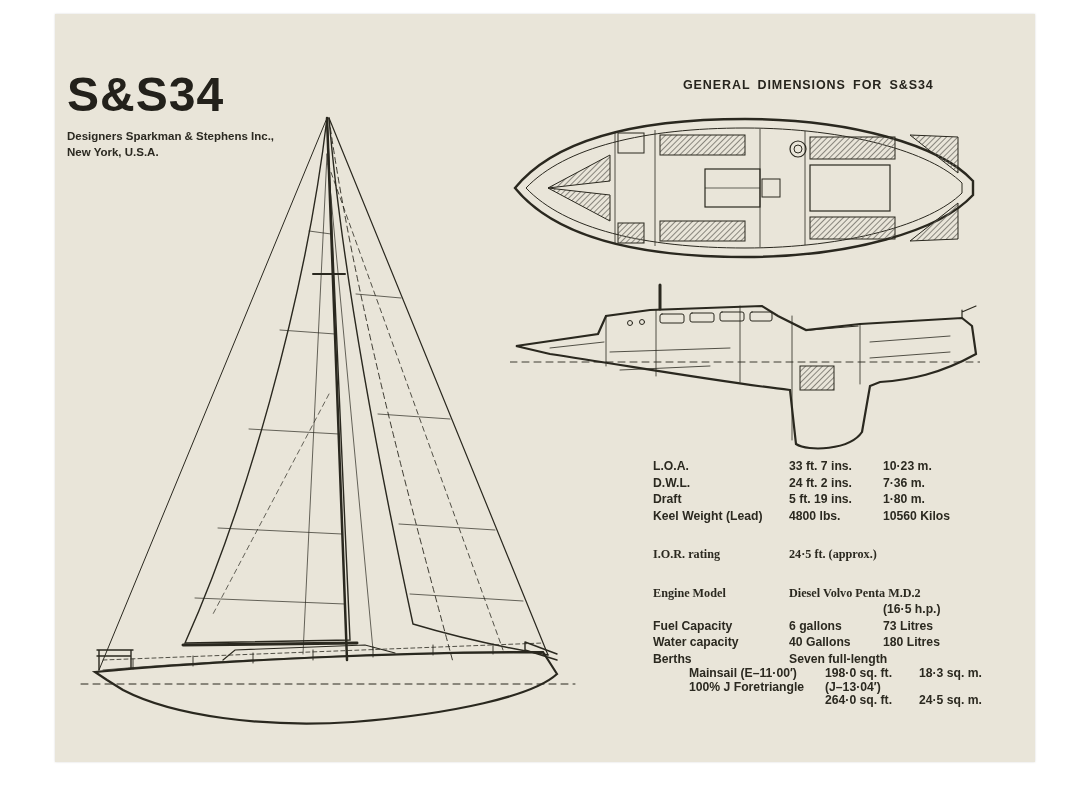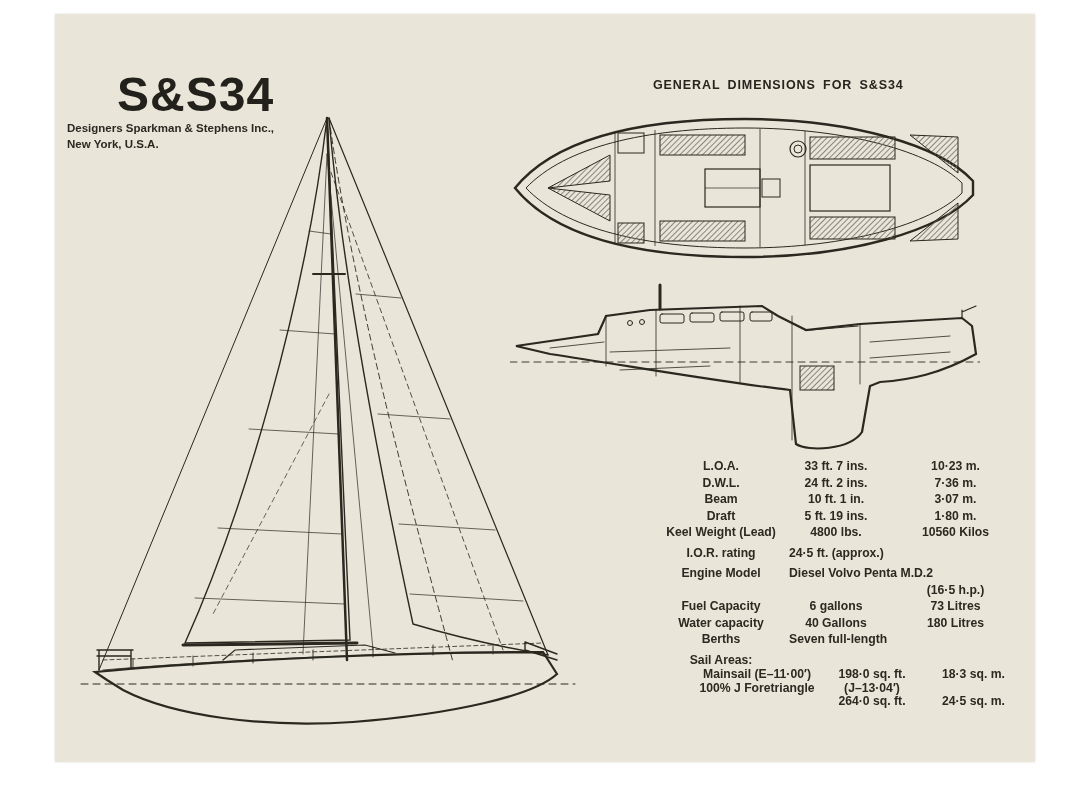"S&S34" .brand { text-align: right -> none }
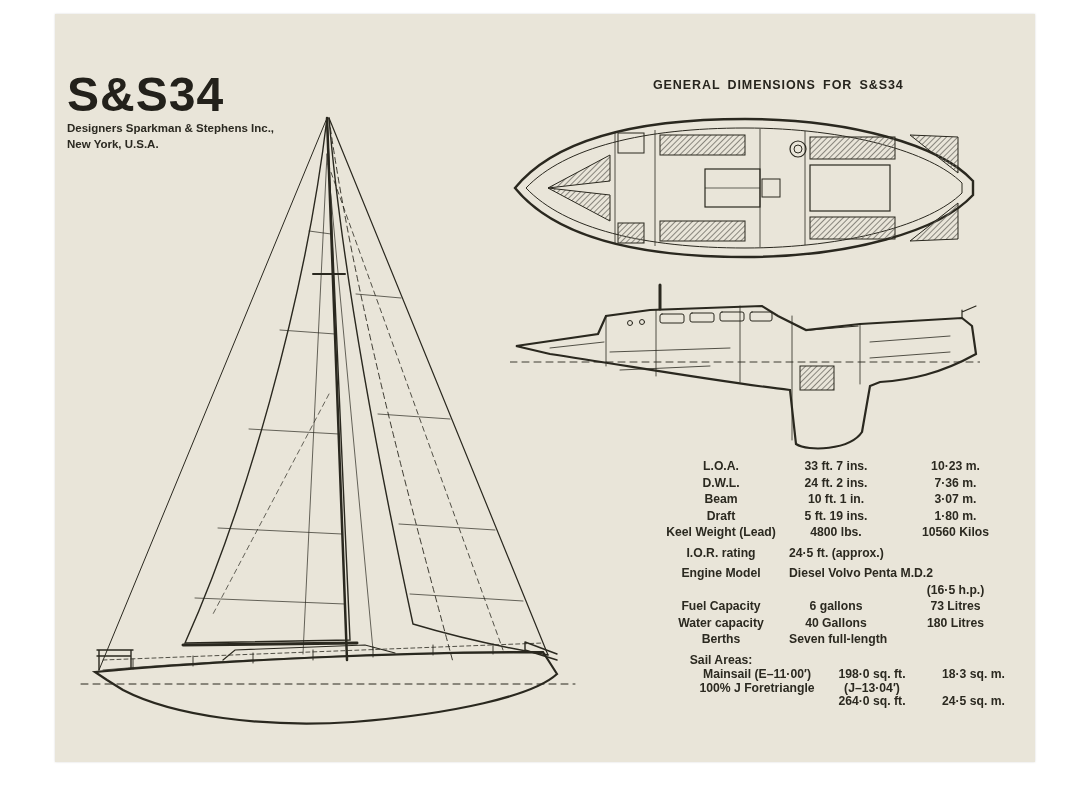"GENERAL DIMENSIONS FOR S&S34" .dim-heading { left: 598px -> 628px }
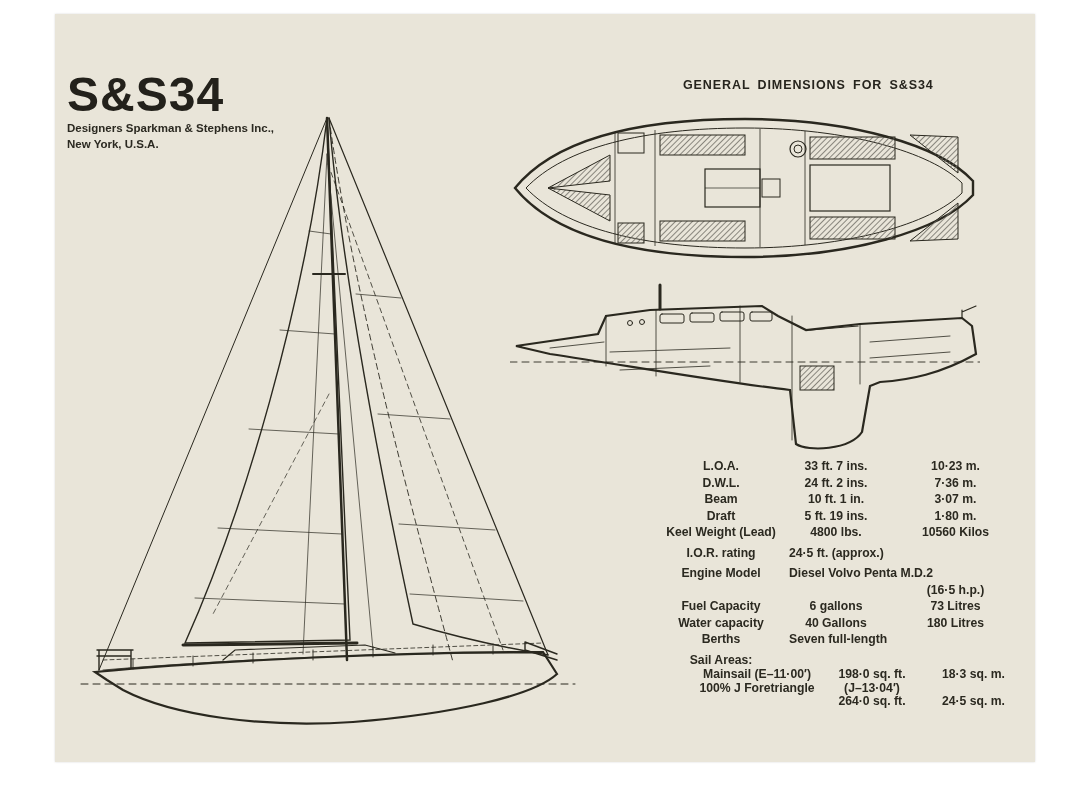"Designers Sparkman & Stephens Inc.," .designer { margin-top: 3px -> 11px }
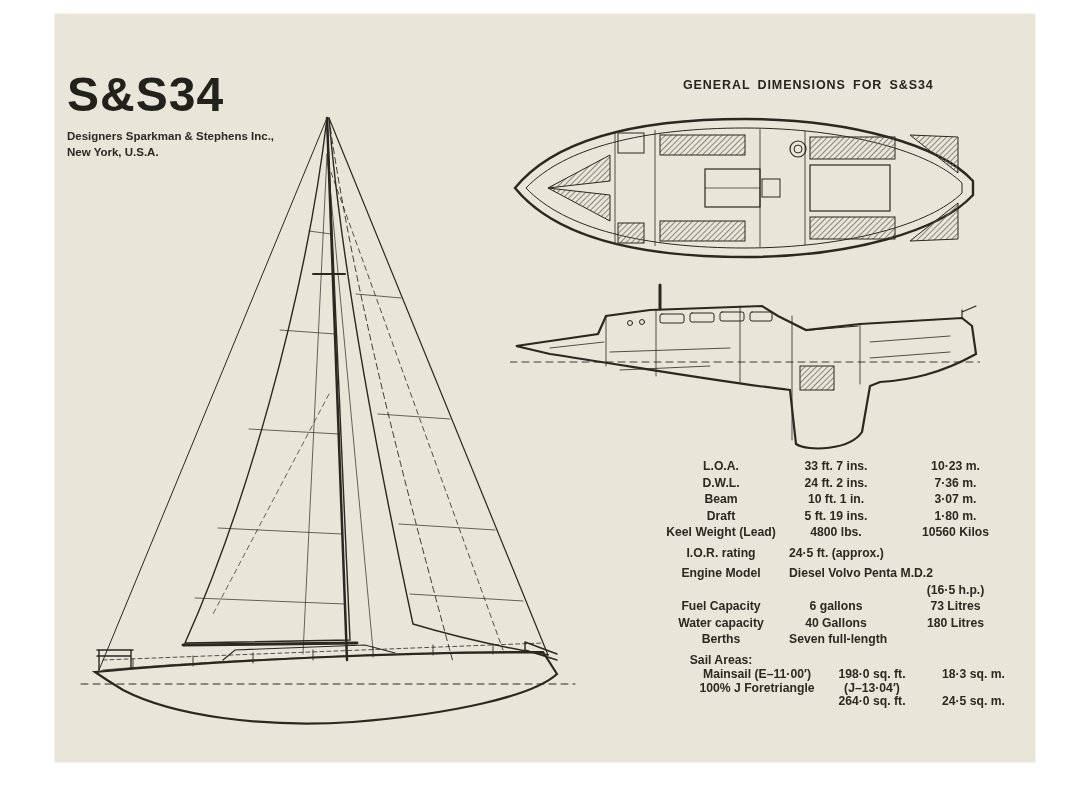"L.O.A." .specs { text-align: center -> none }
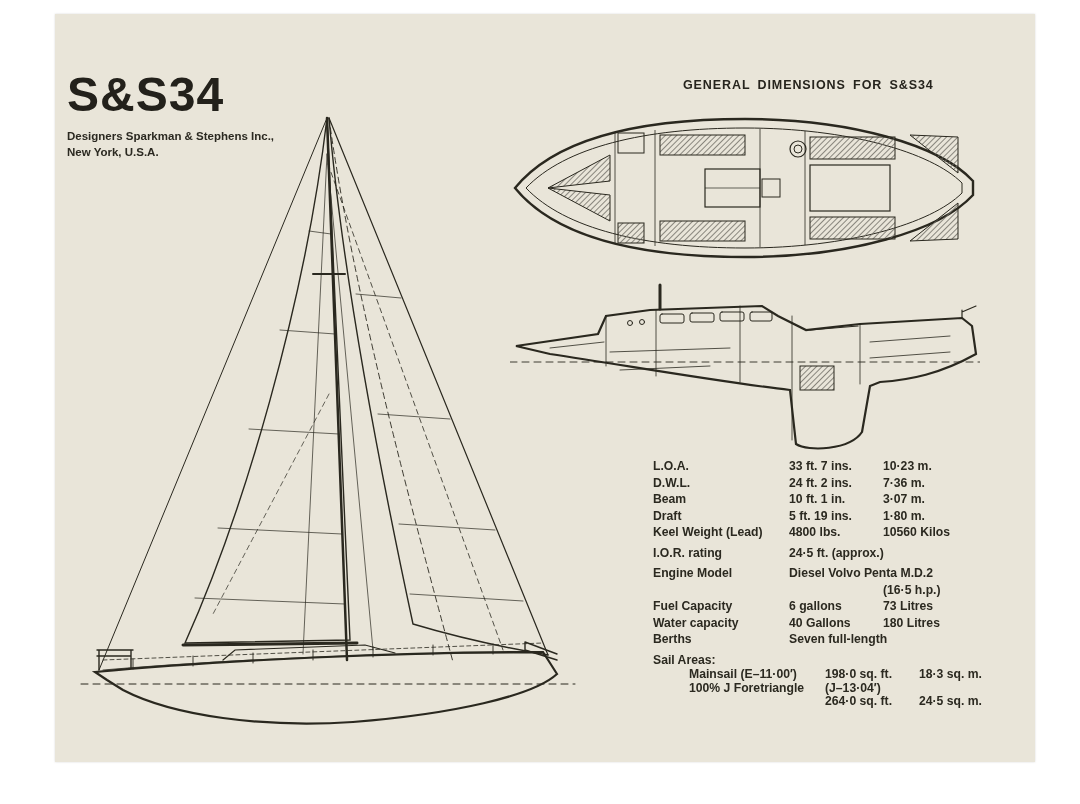"Beam" div.srow { html: <div> <span>Beam</span> <span>10 ft. 1 in.</span> <span>3·07 m.</span> </div> -> none }
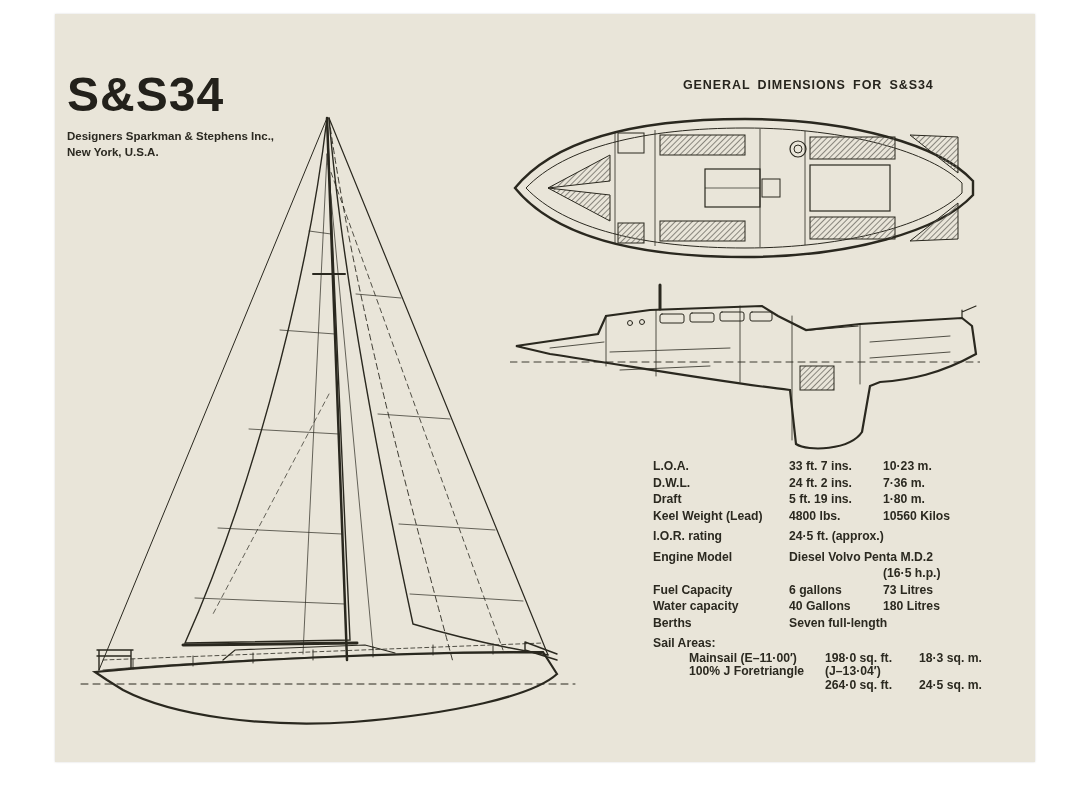"I.O.R. rating" .gap { font-family: none -> Liberation Serif, serif; margin-top: 4px -> 22px }
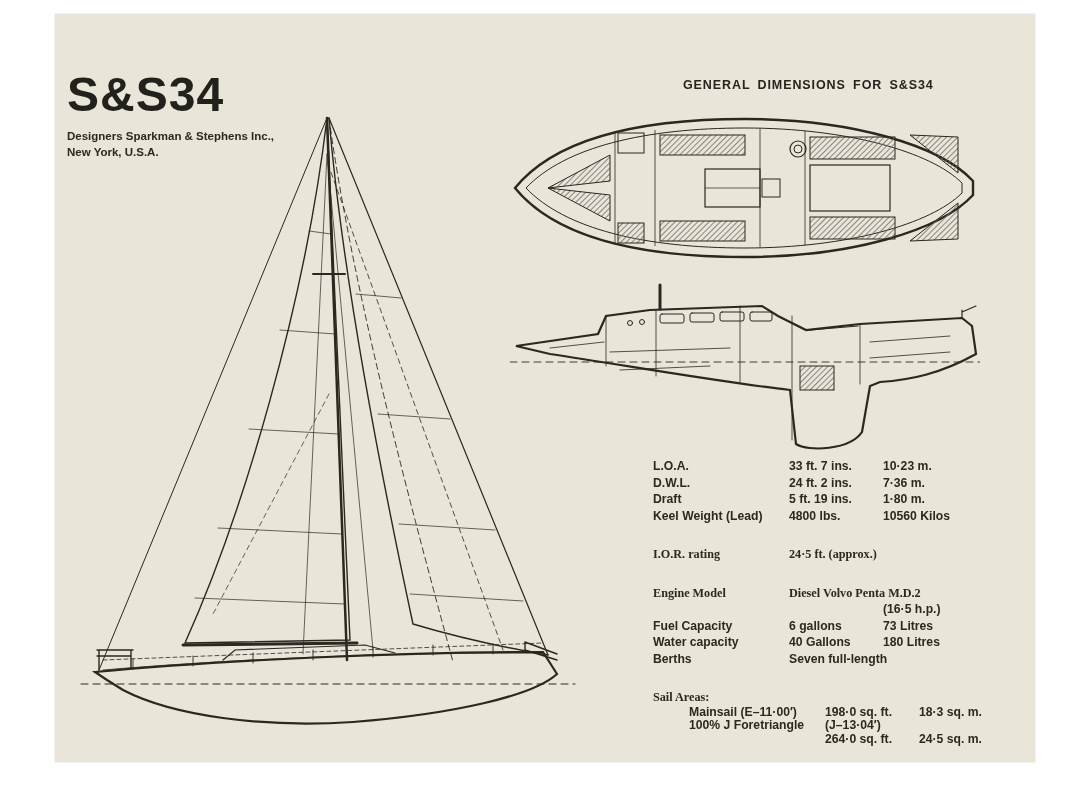"Sail Areas:" div.srow { html: <div> <span>Sail Areas:</span> <span></span> <span></span> </div> -> none }
